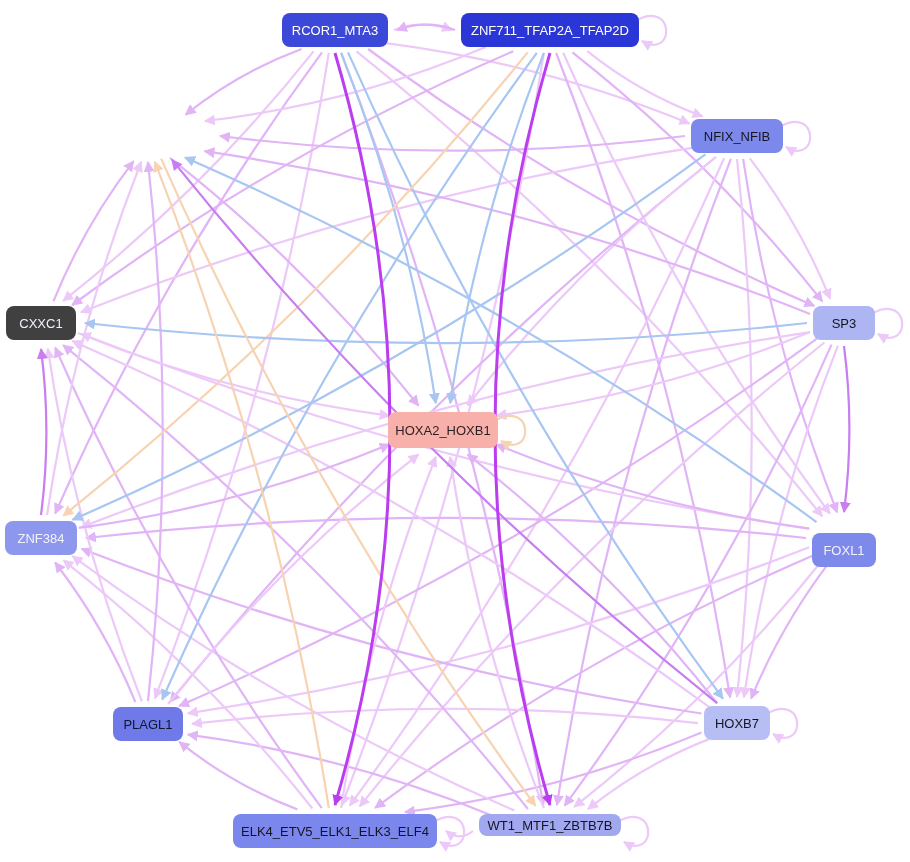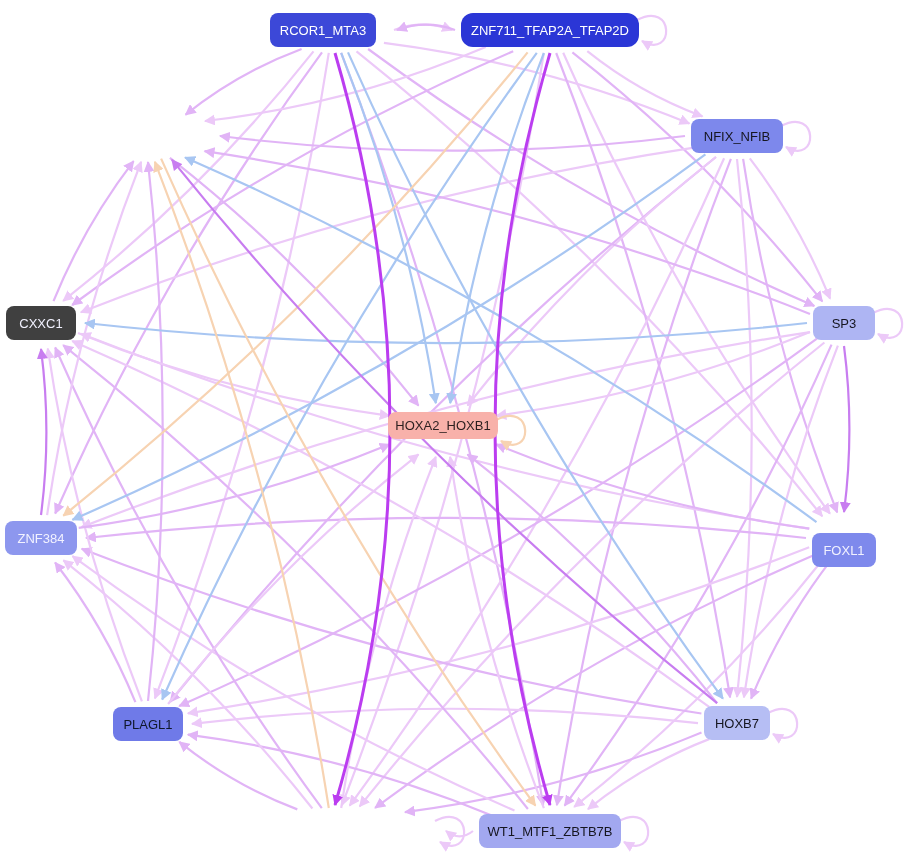"RCOR1_MTA3" div.node { left: 270px -> 282px }
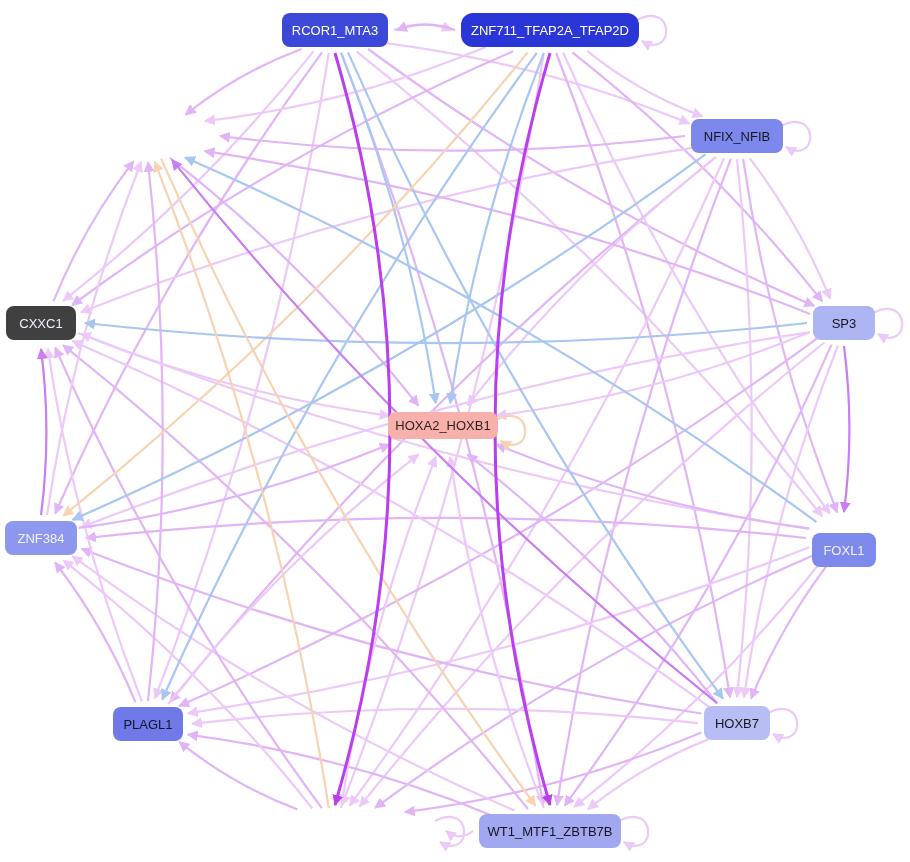"ZNF711_TFAP2A_TFAP2D" div.node { border-radius: 12px -> none }
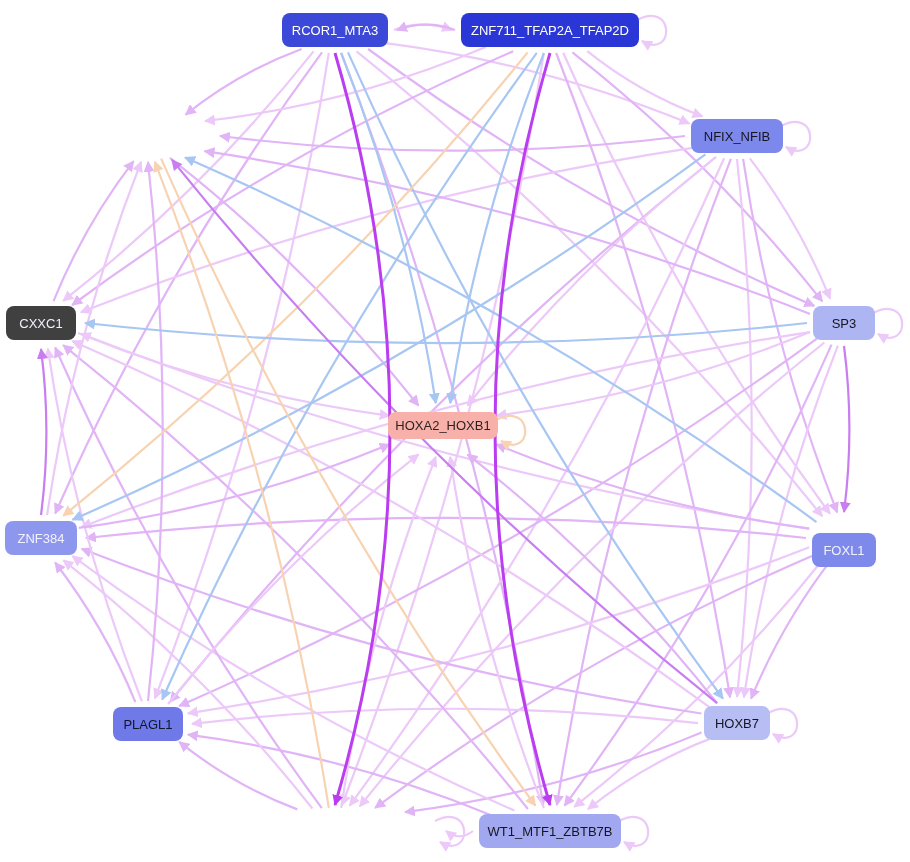"HOXA2_HOXB1" div.node { height: 27px -> 36px }
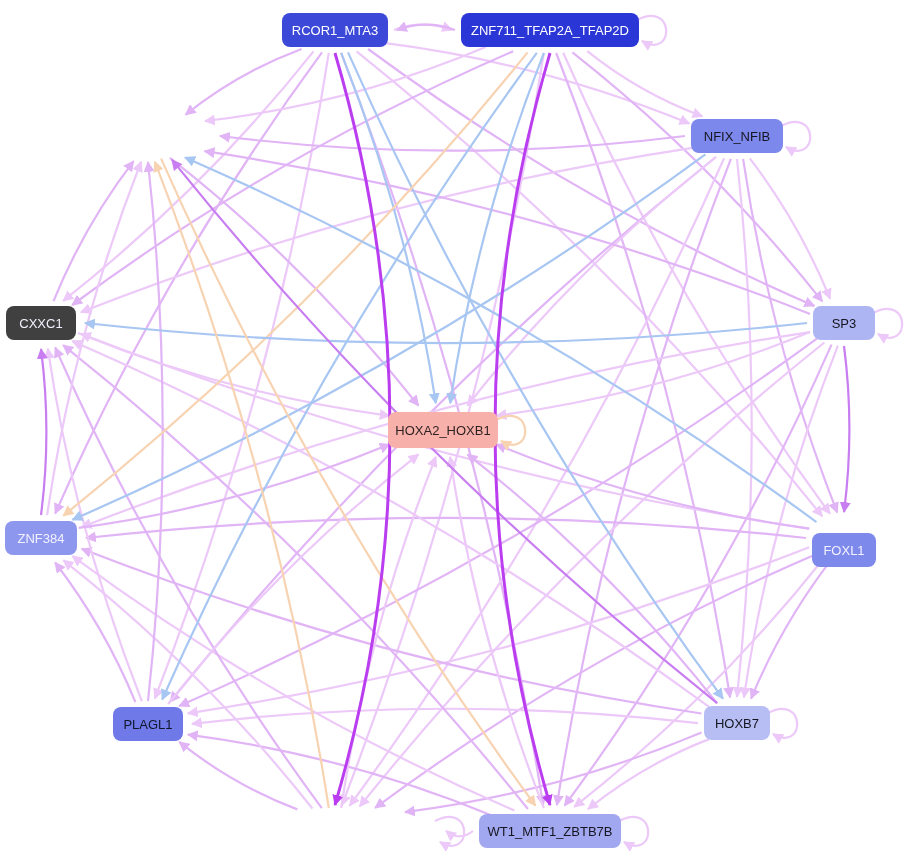"ELK4_ETV5_ELK1_ELK3_ELF4" div.node { html: none -> <div> <span>ELK4_ETV5_ELK1_ELK3_ELF4</span> </div> }
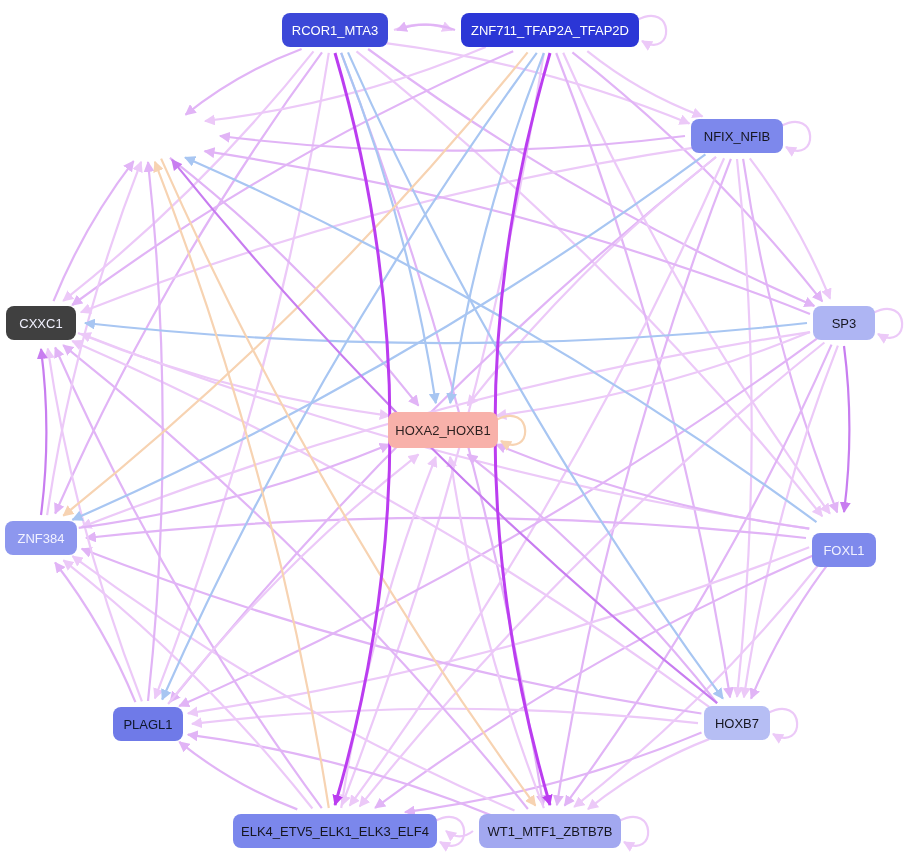"WT1_MTF1_ZBTB7B" div.node { height: 34px -> 22px }
